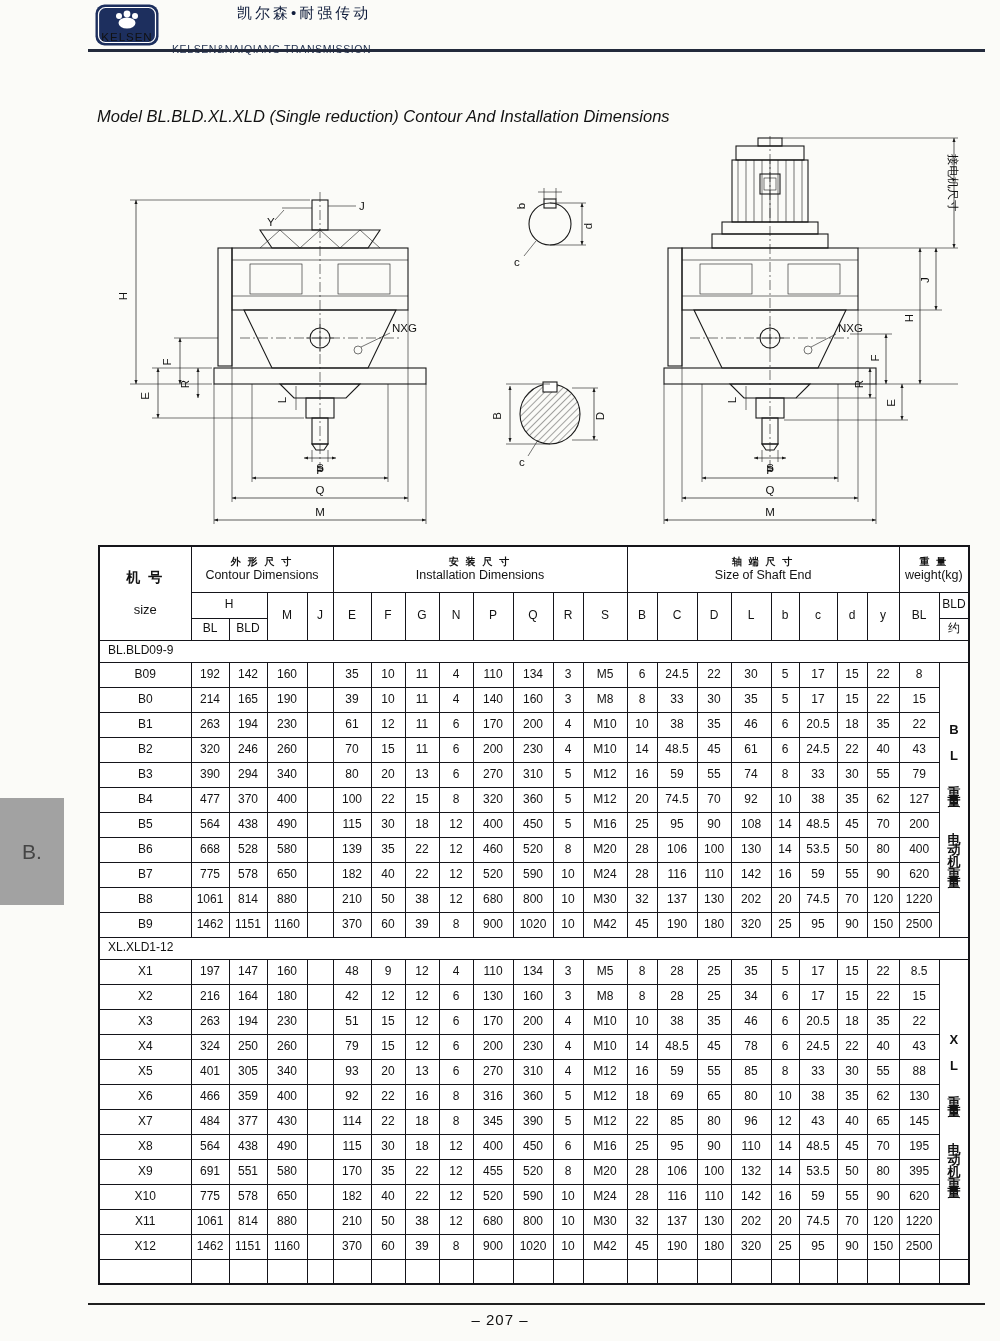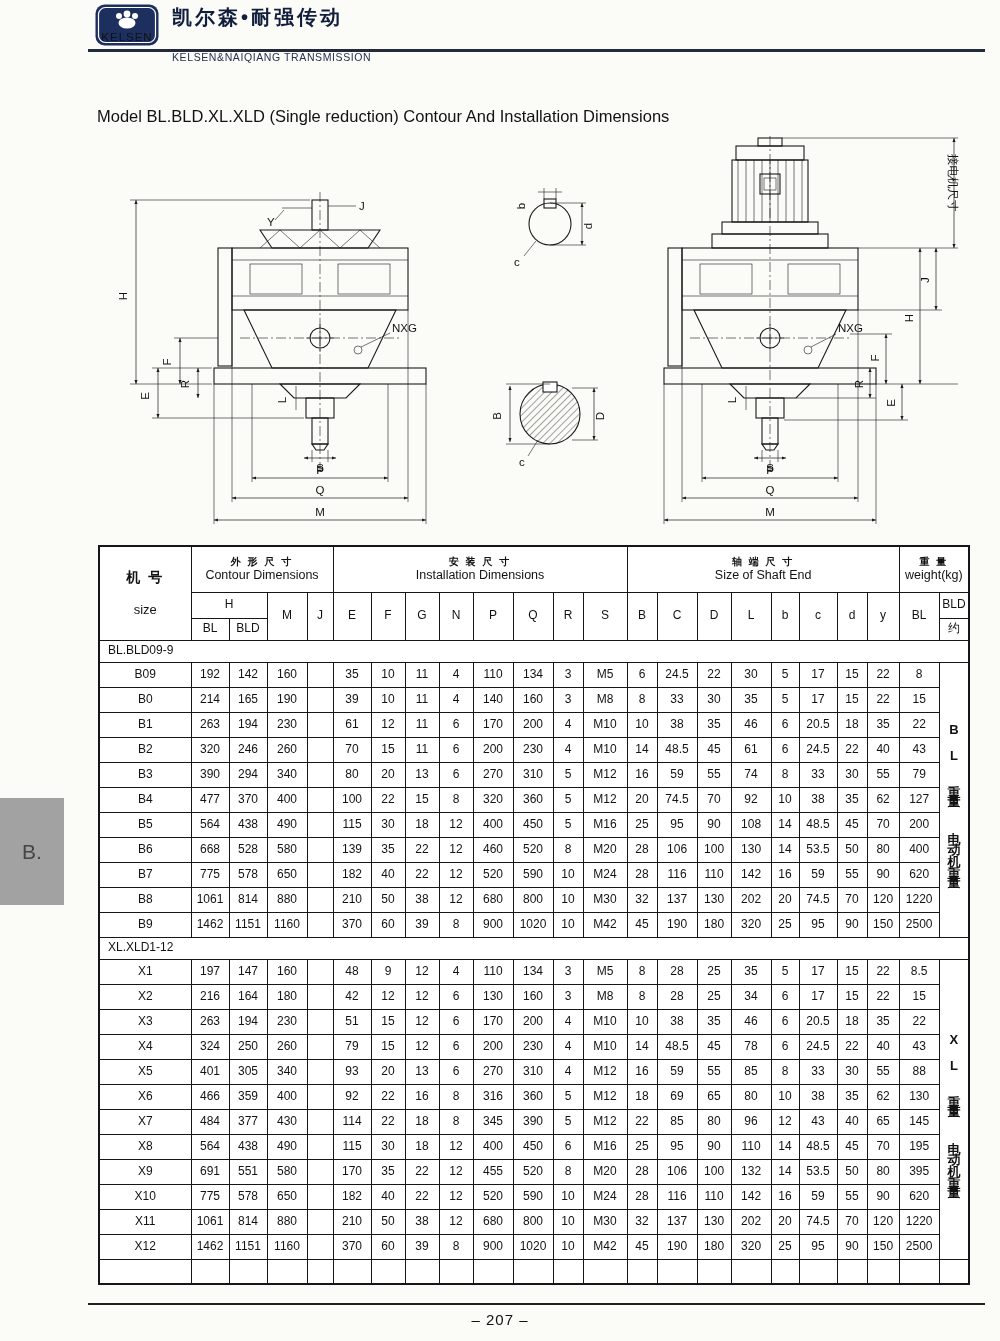"凯尔森•耐强传动" .brand-cn { font-size: 20px -> 15px; font-weight: 700 -> 400; text-align: none -> right }
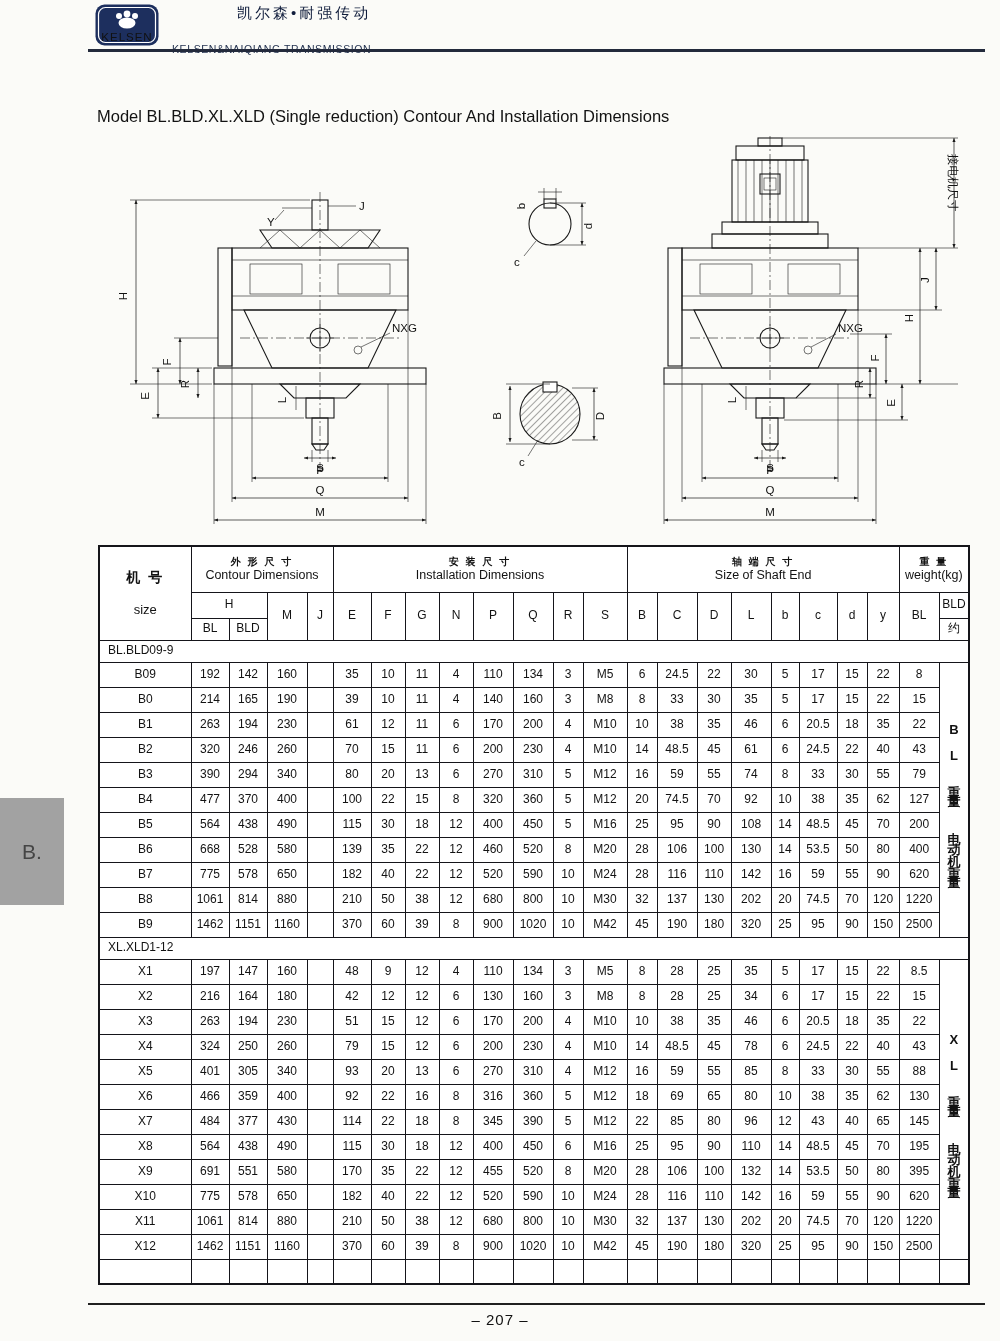"Model BL.BLD.XL.XLD (Single reduction)" .title-en { font-style: none -> italic }
